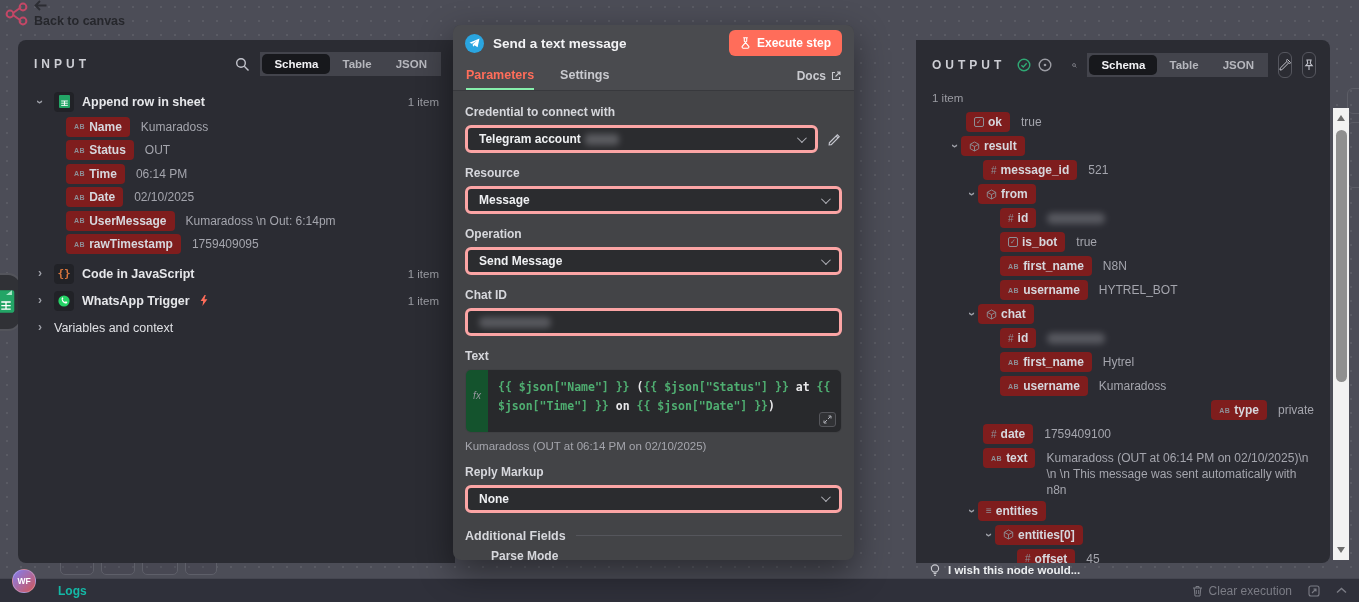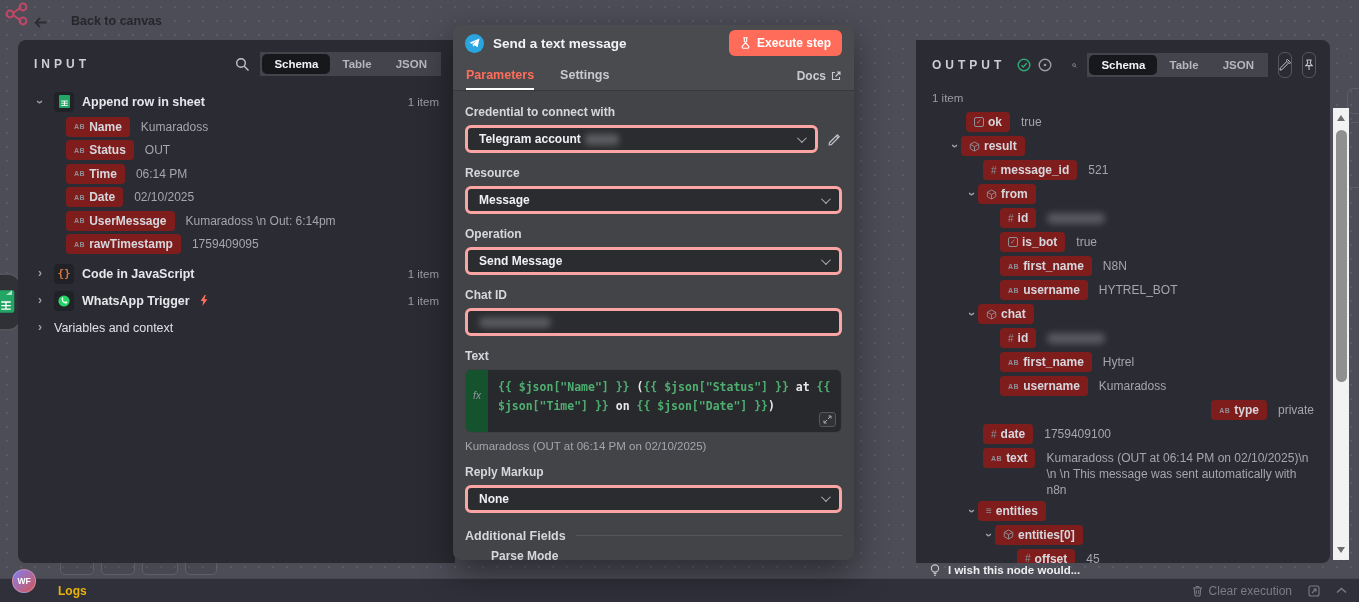"Back to canvas" .backbar { align-items: flex-end -> flex-start; flex-direction: none -> column; gap: 24px -> 3px }
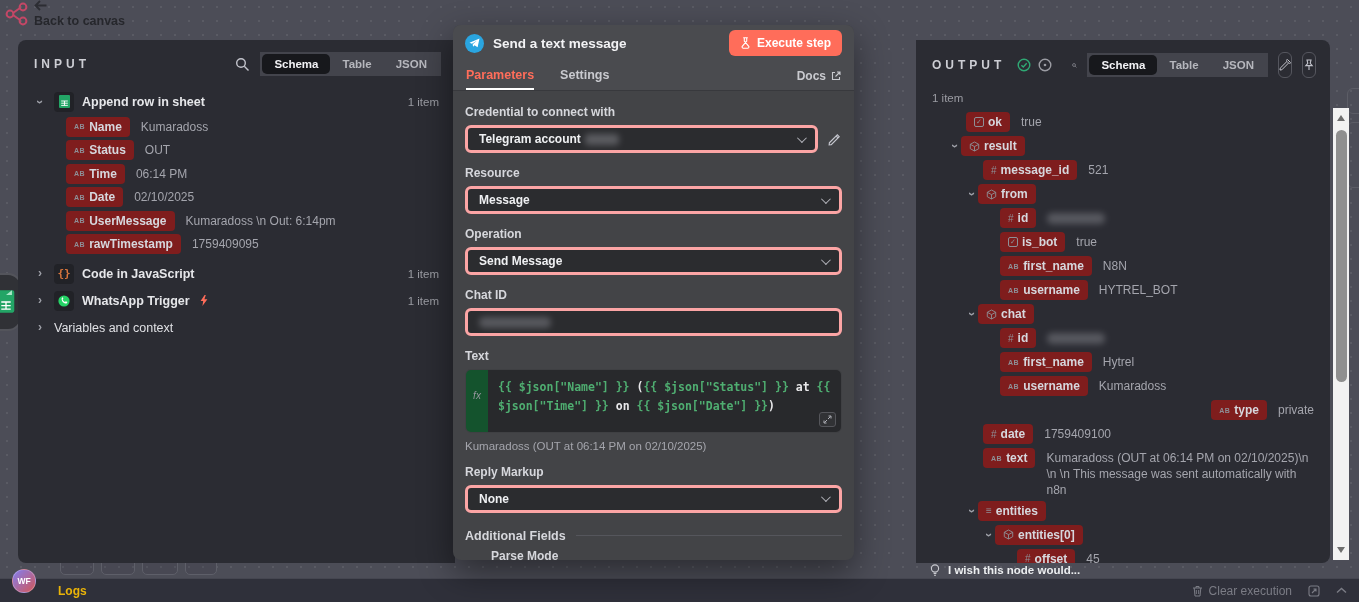"Parameters" .tab.active { border-bottom: 2px solid #ffffff -> 2px solid #86efac }
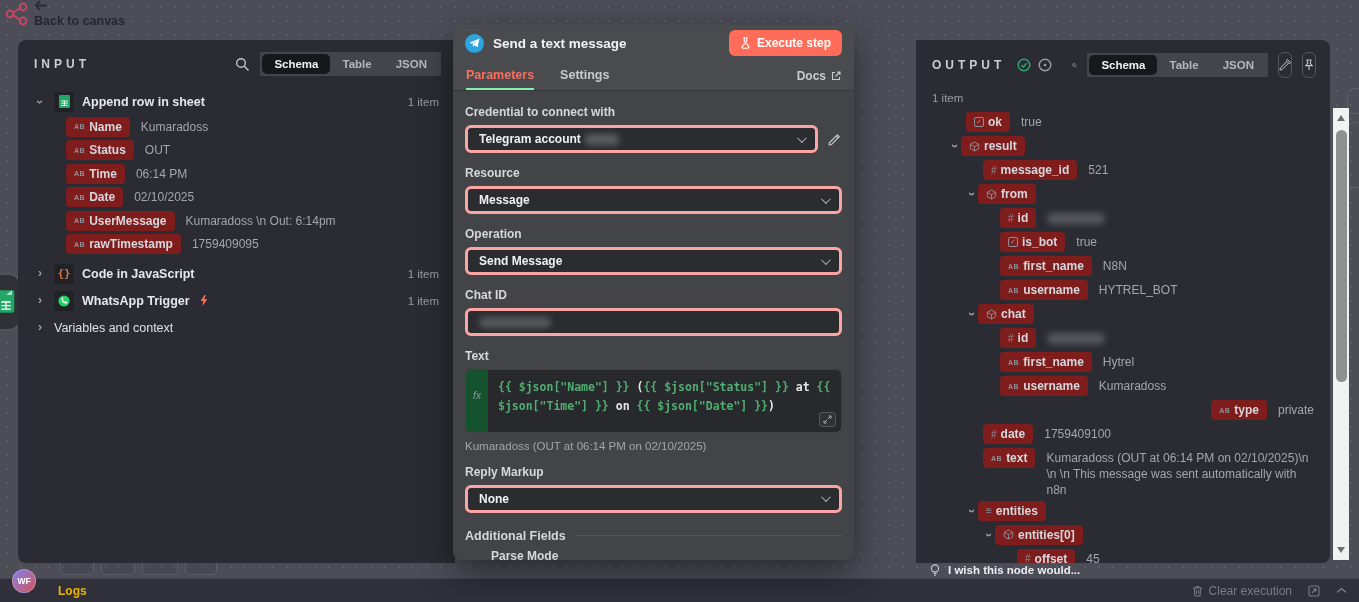"Logs" .logs-label { color: #eab308 -> #14b8a6 }
